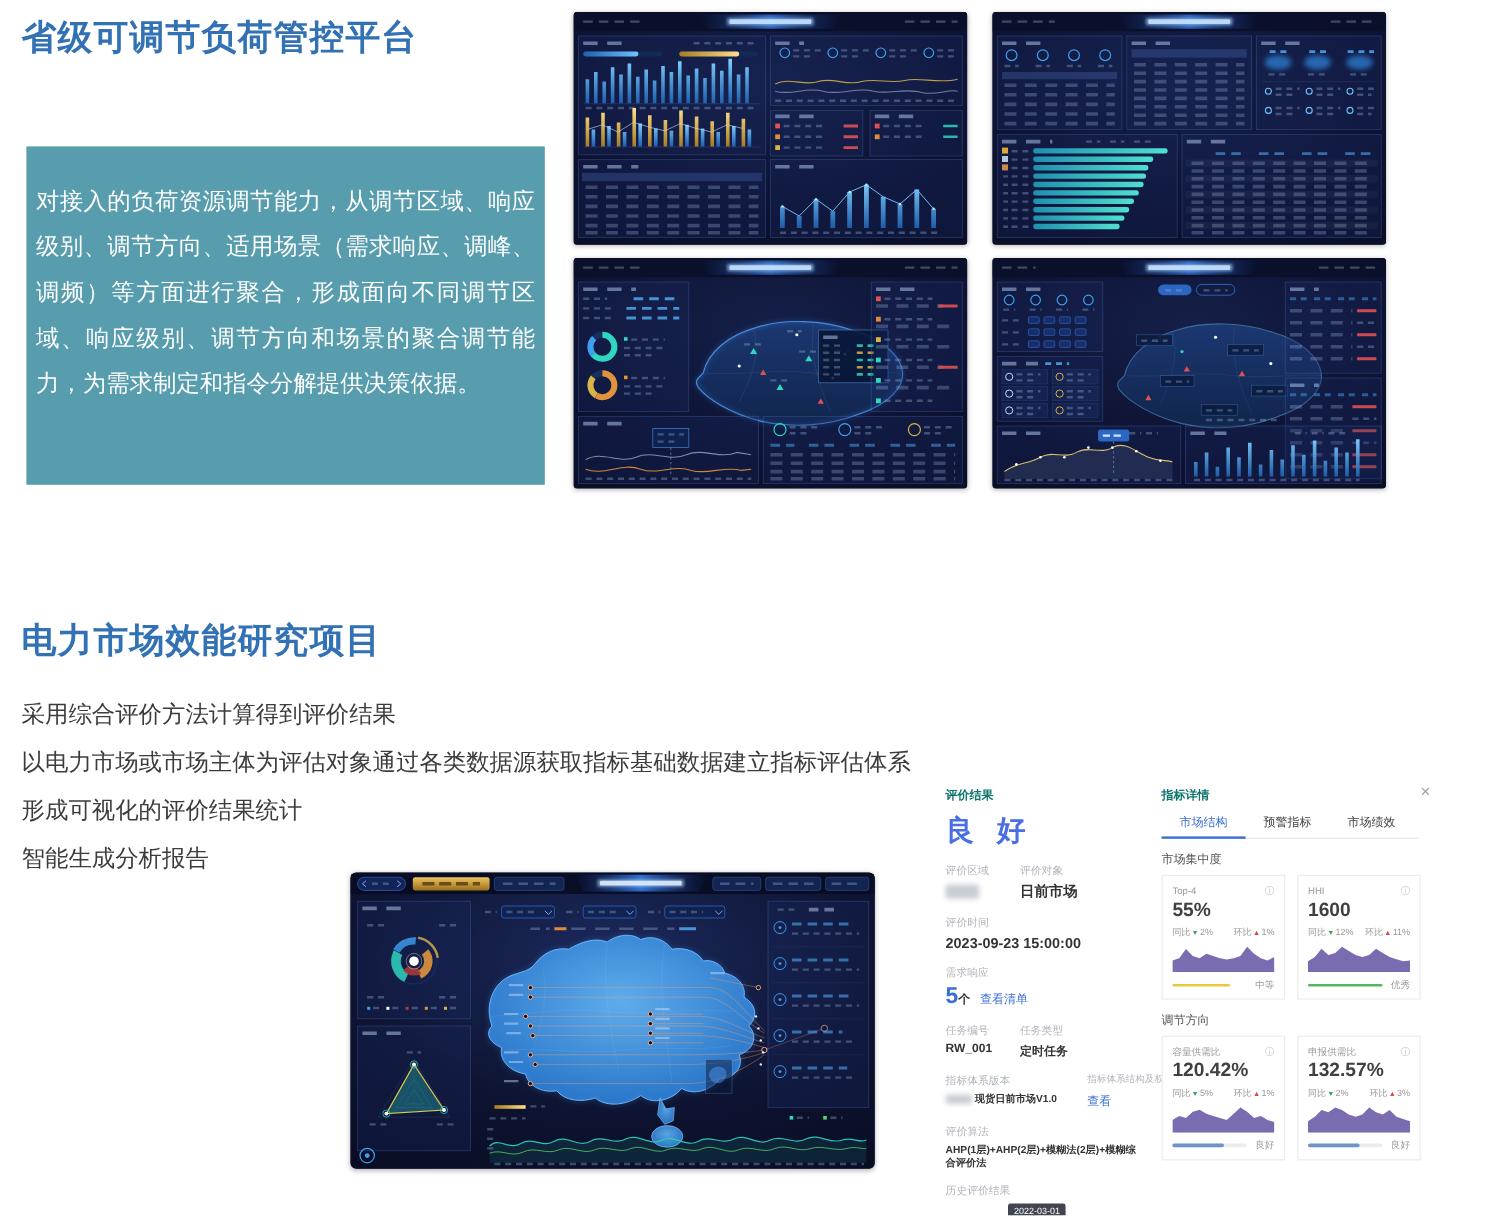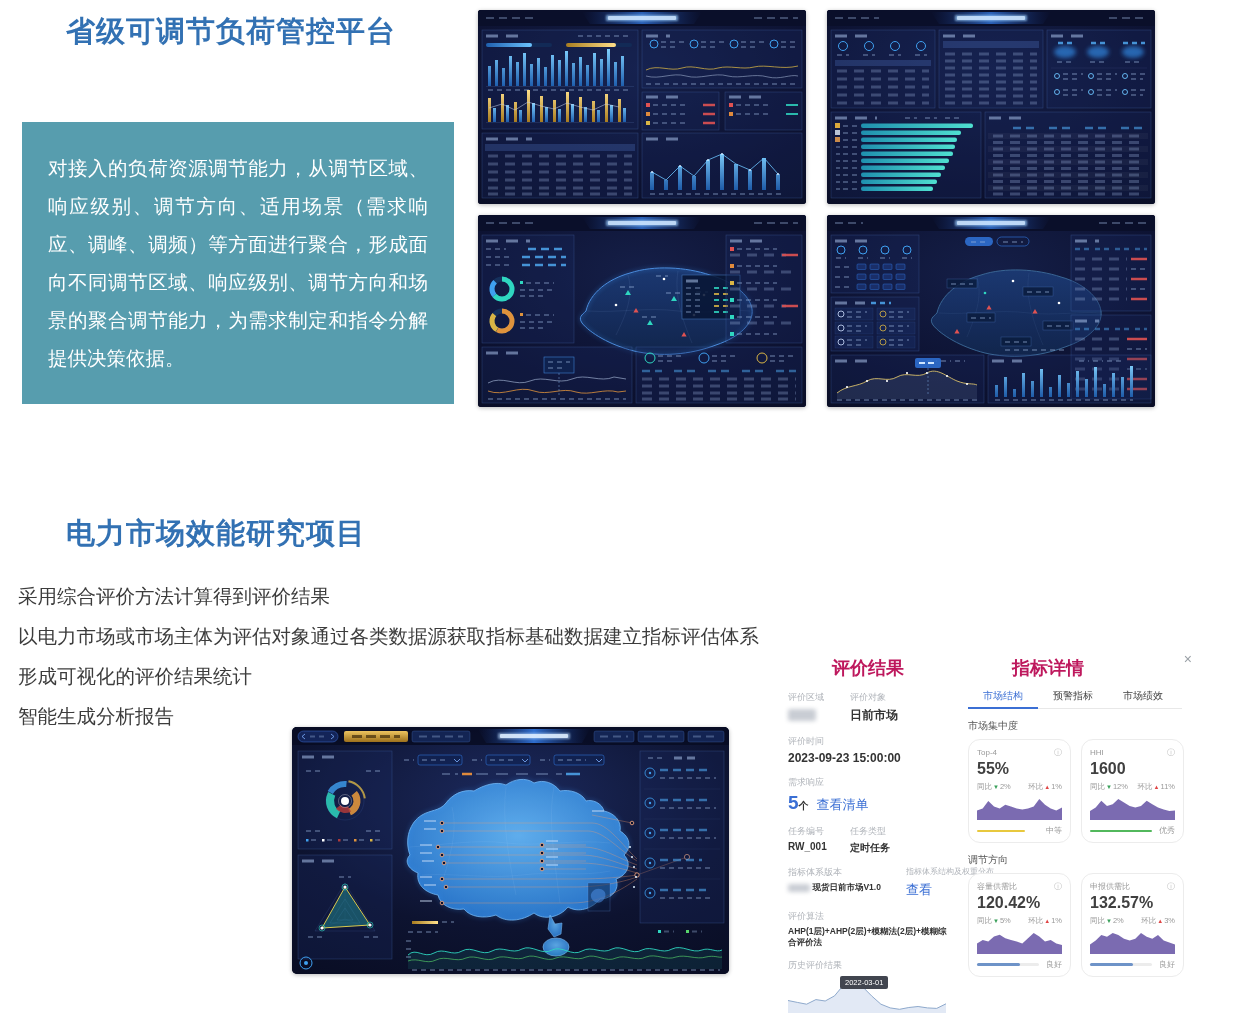"省级可调节负荷管控平台" .h-title { margin-left: 48px -> none }
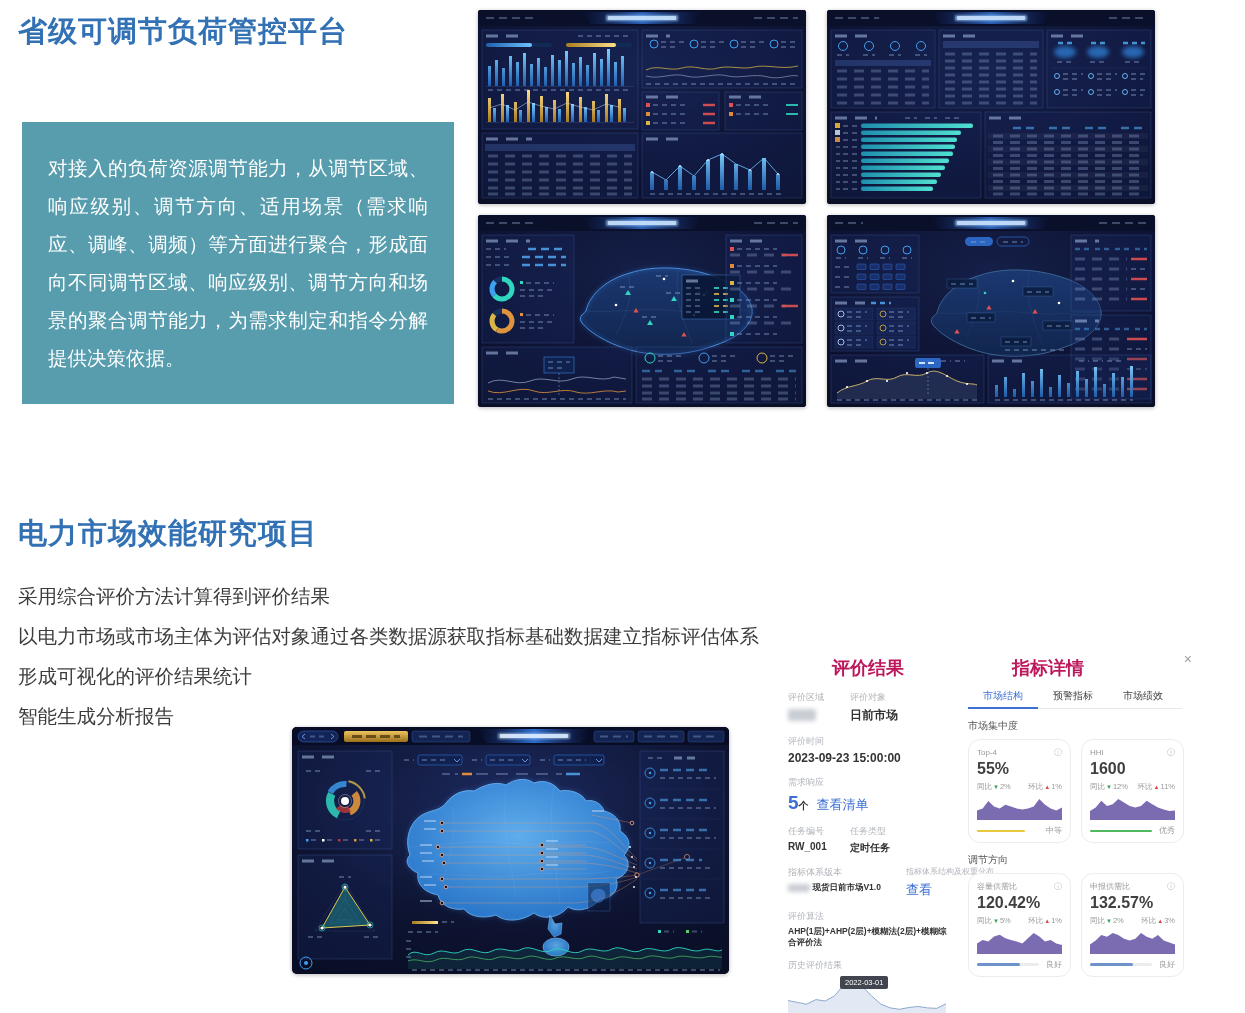"对接入的负荷资源调节能力，从调节区域、响应级别、调节方向、适用场景（需求响应、调" #teal-box { padding: 27px 26px -> 27px 8px }
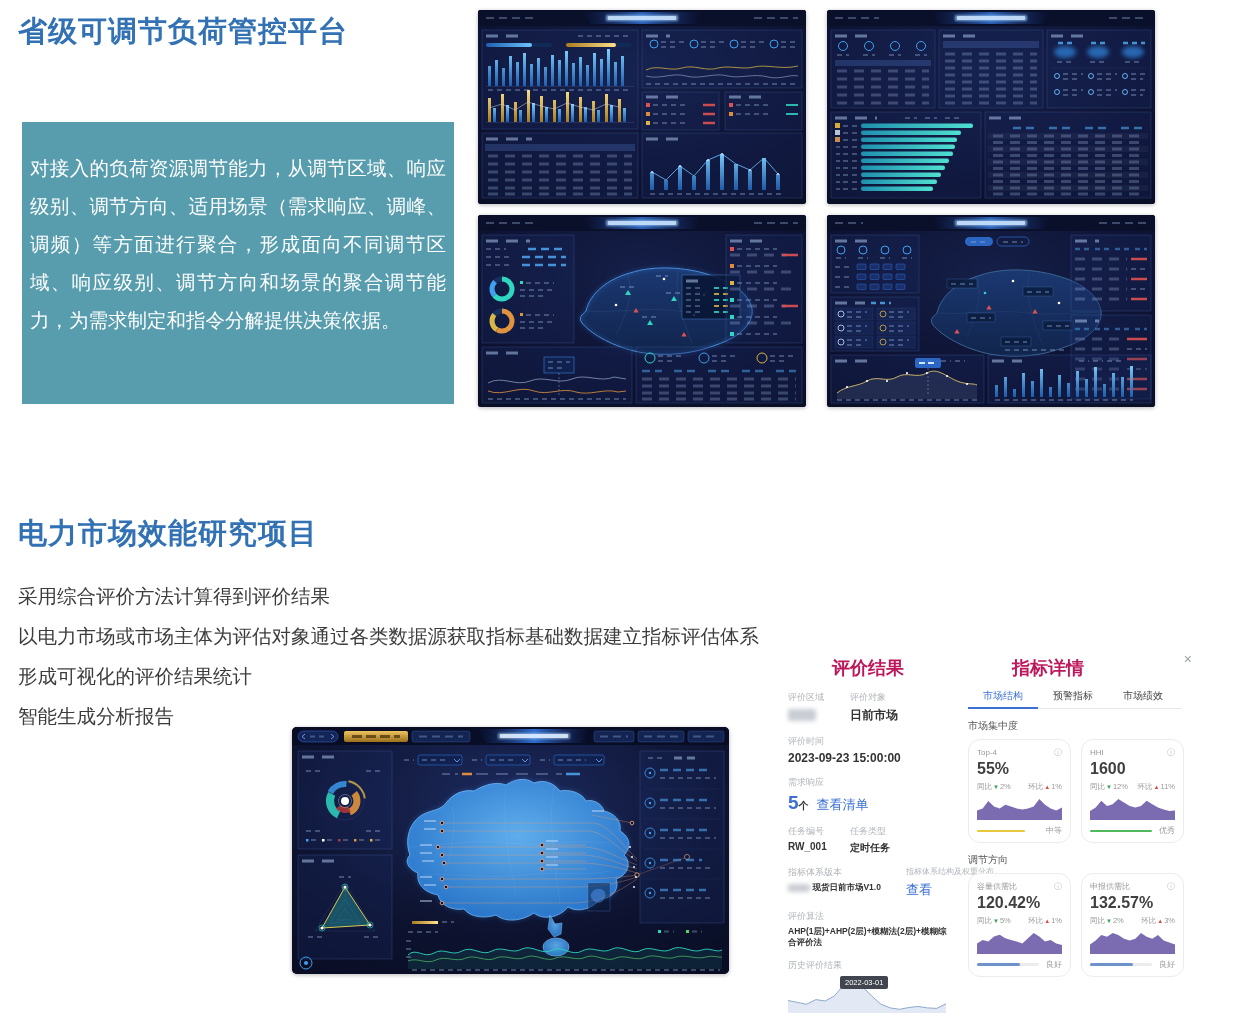"评价结果" .res-header { color: #be185d -> #0f766e; font-size: 18px -> 10px; margin-left: 44px -> none }
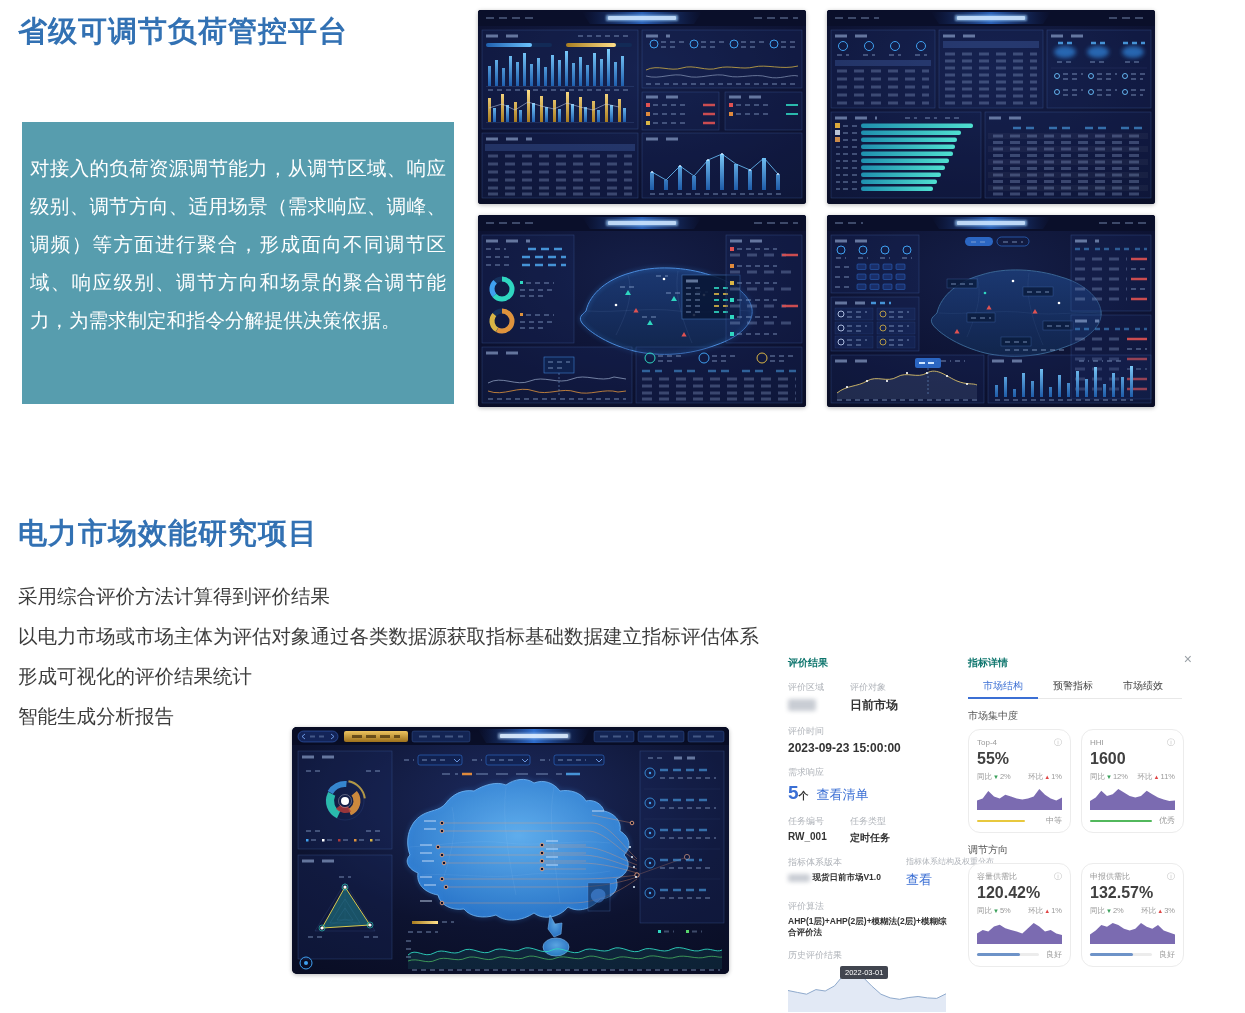"良 好" div.grade { html: none -> <div>良 好</div> }
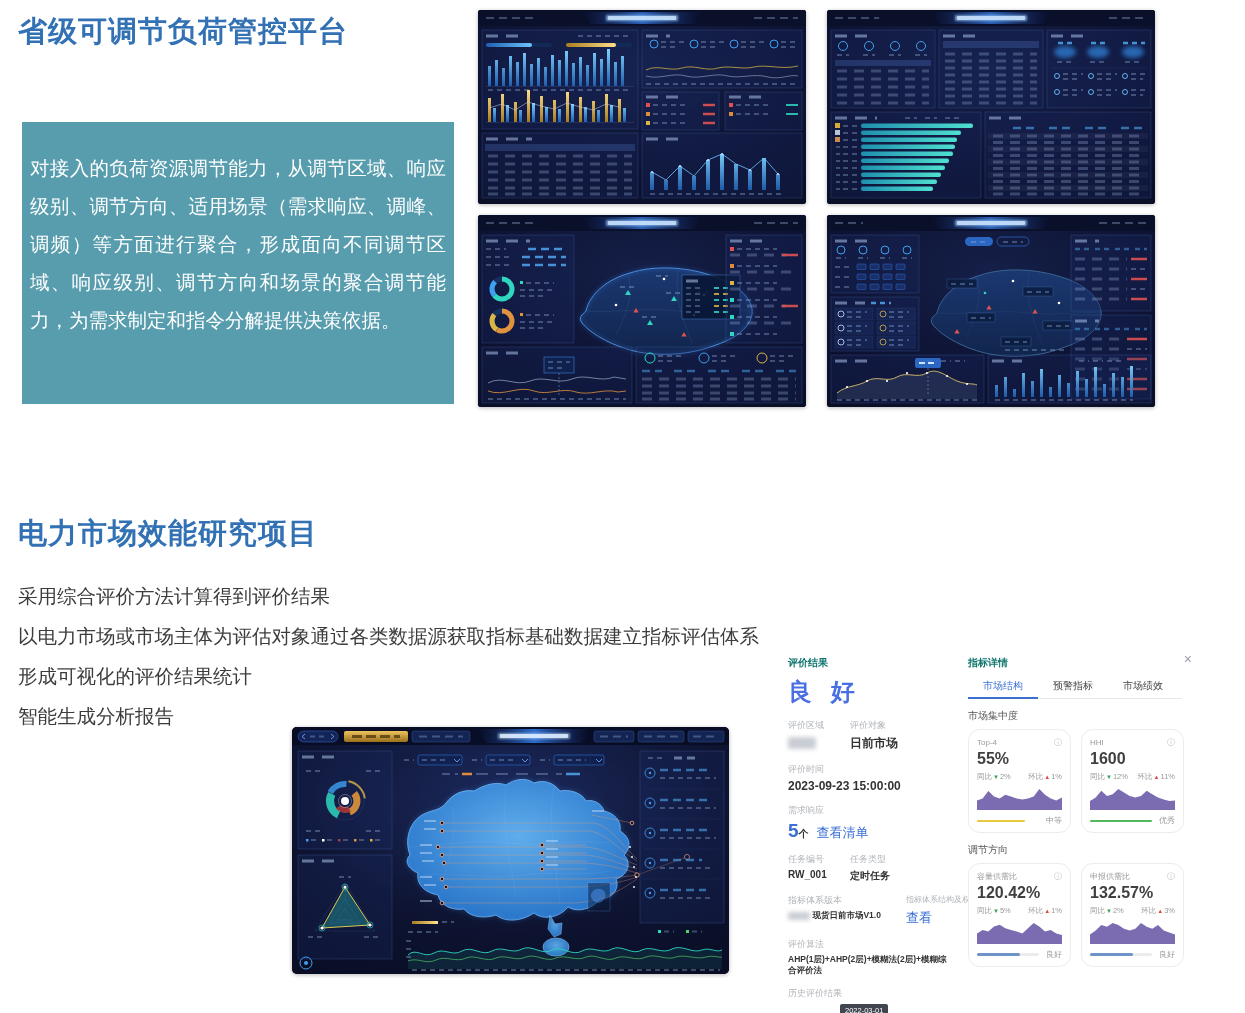"Top-4" .card { border-radius: 12px -> 0 }
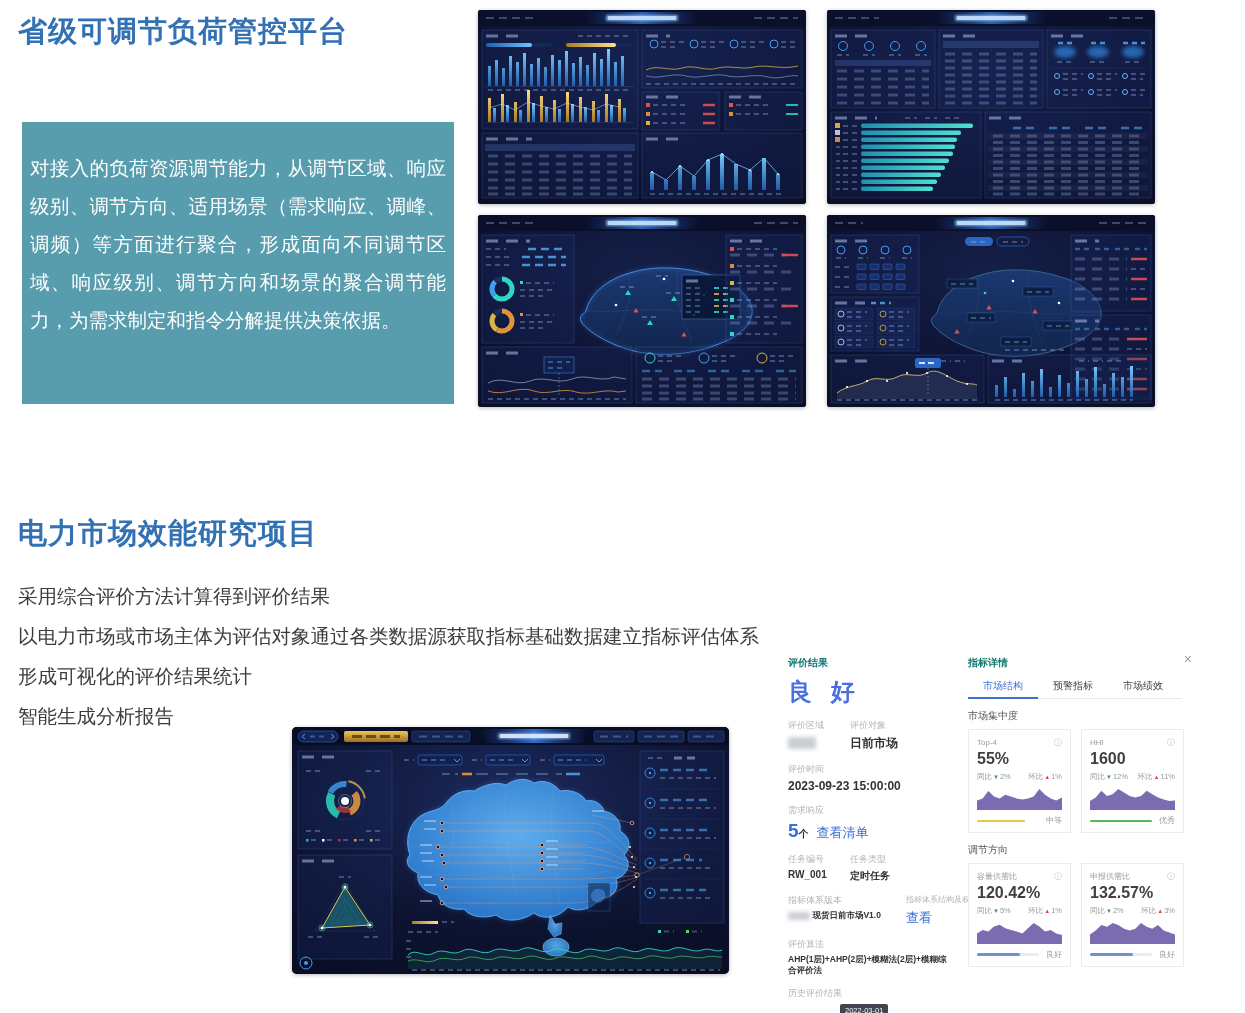"查看清单" .link { font-size: 13px -> 10px }
